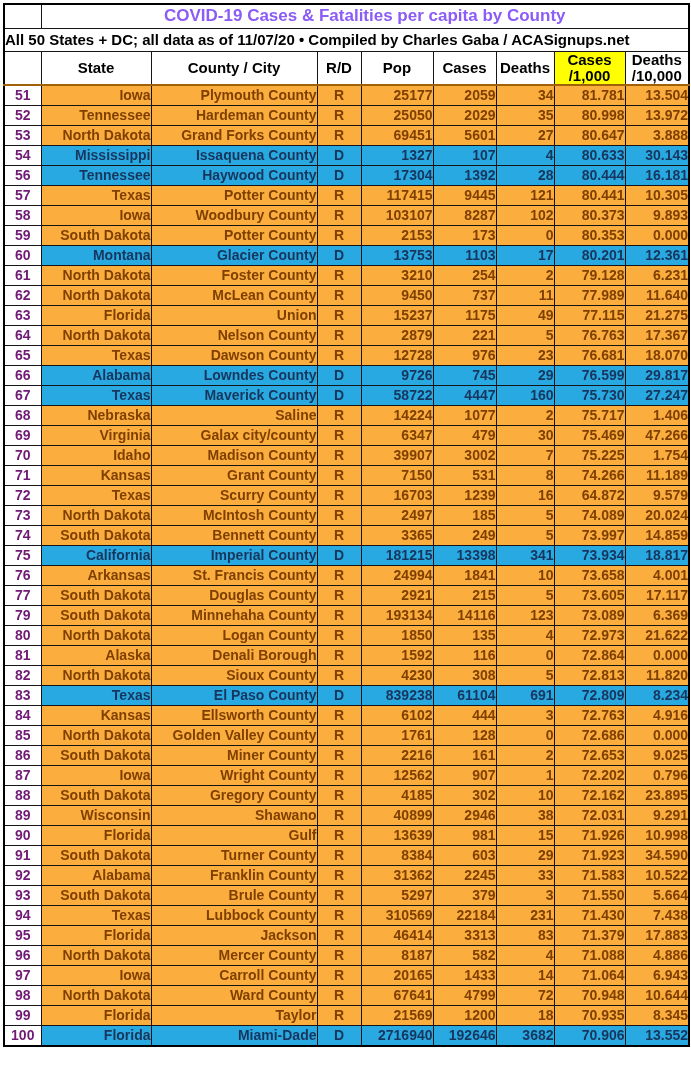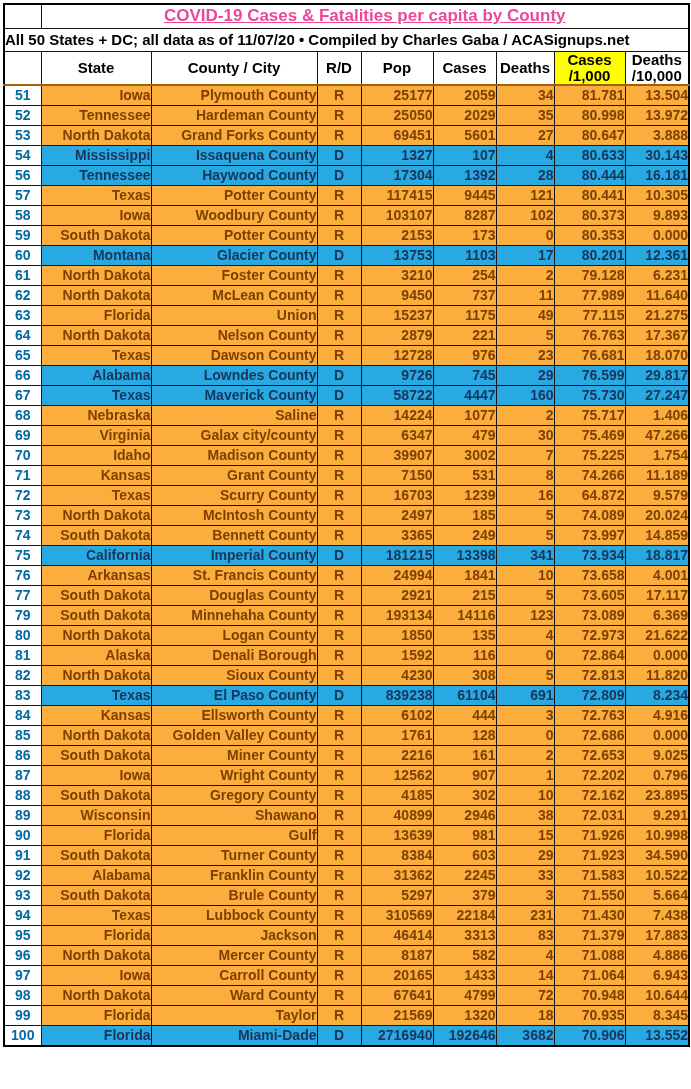"COVID-19 Cases & Fatalities per" td.title-cell { color: #ec4899 -> #8b5cf6; text-decoration: underline -> none }
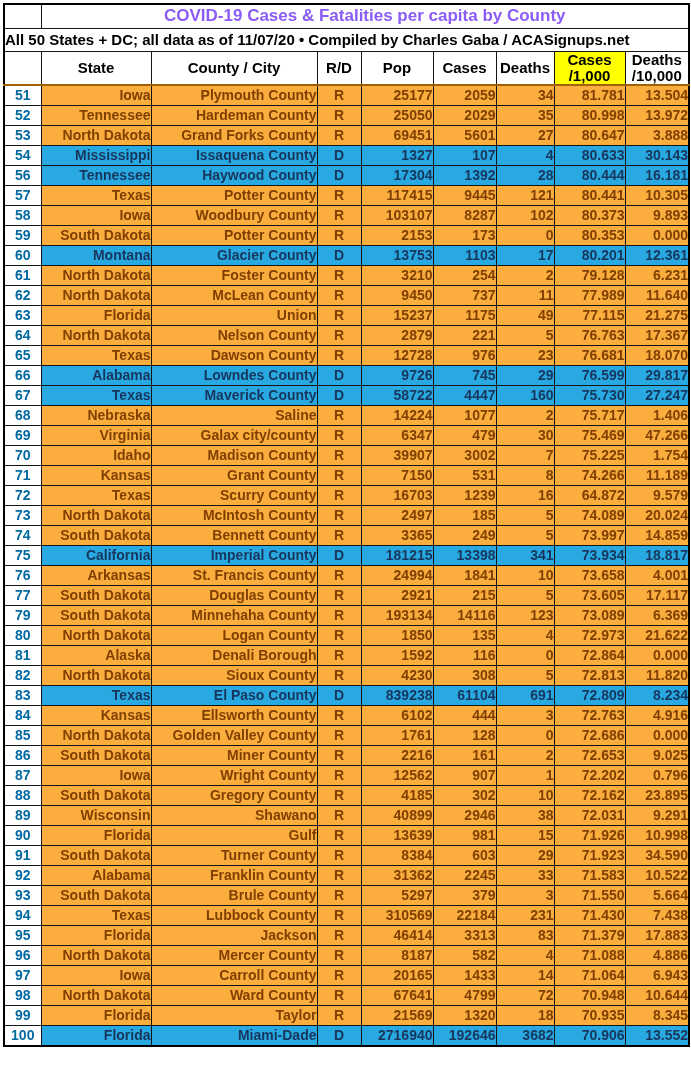"51" td.c-rank { color: #0369a1 -> #701a75 }
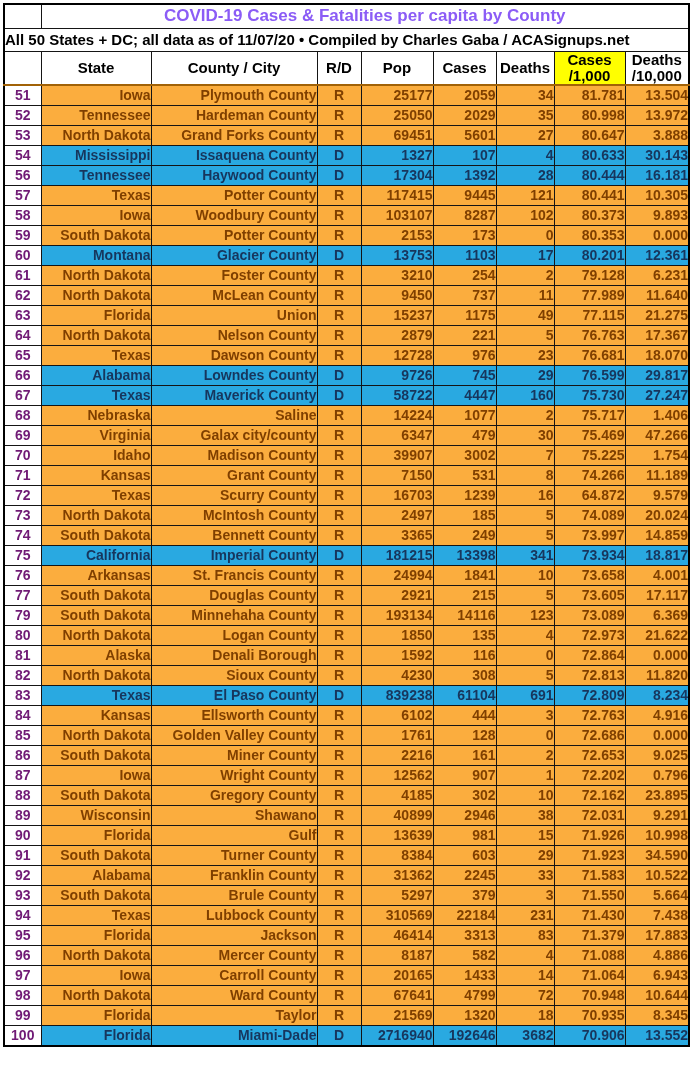"1320" td.c-cases { text: 1320 -> 1200 }
